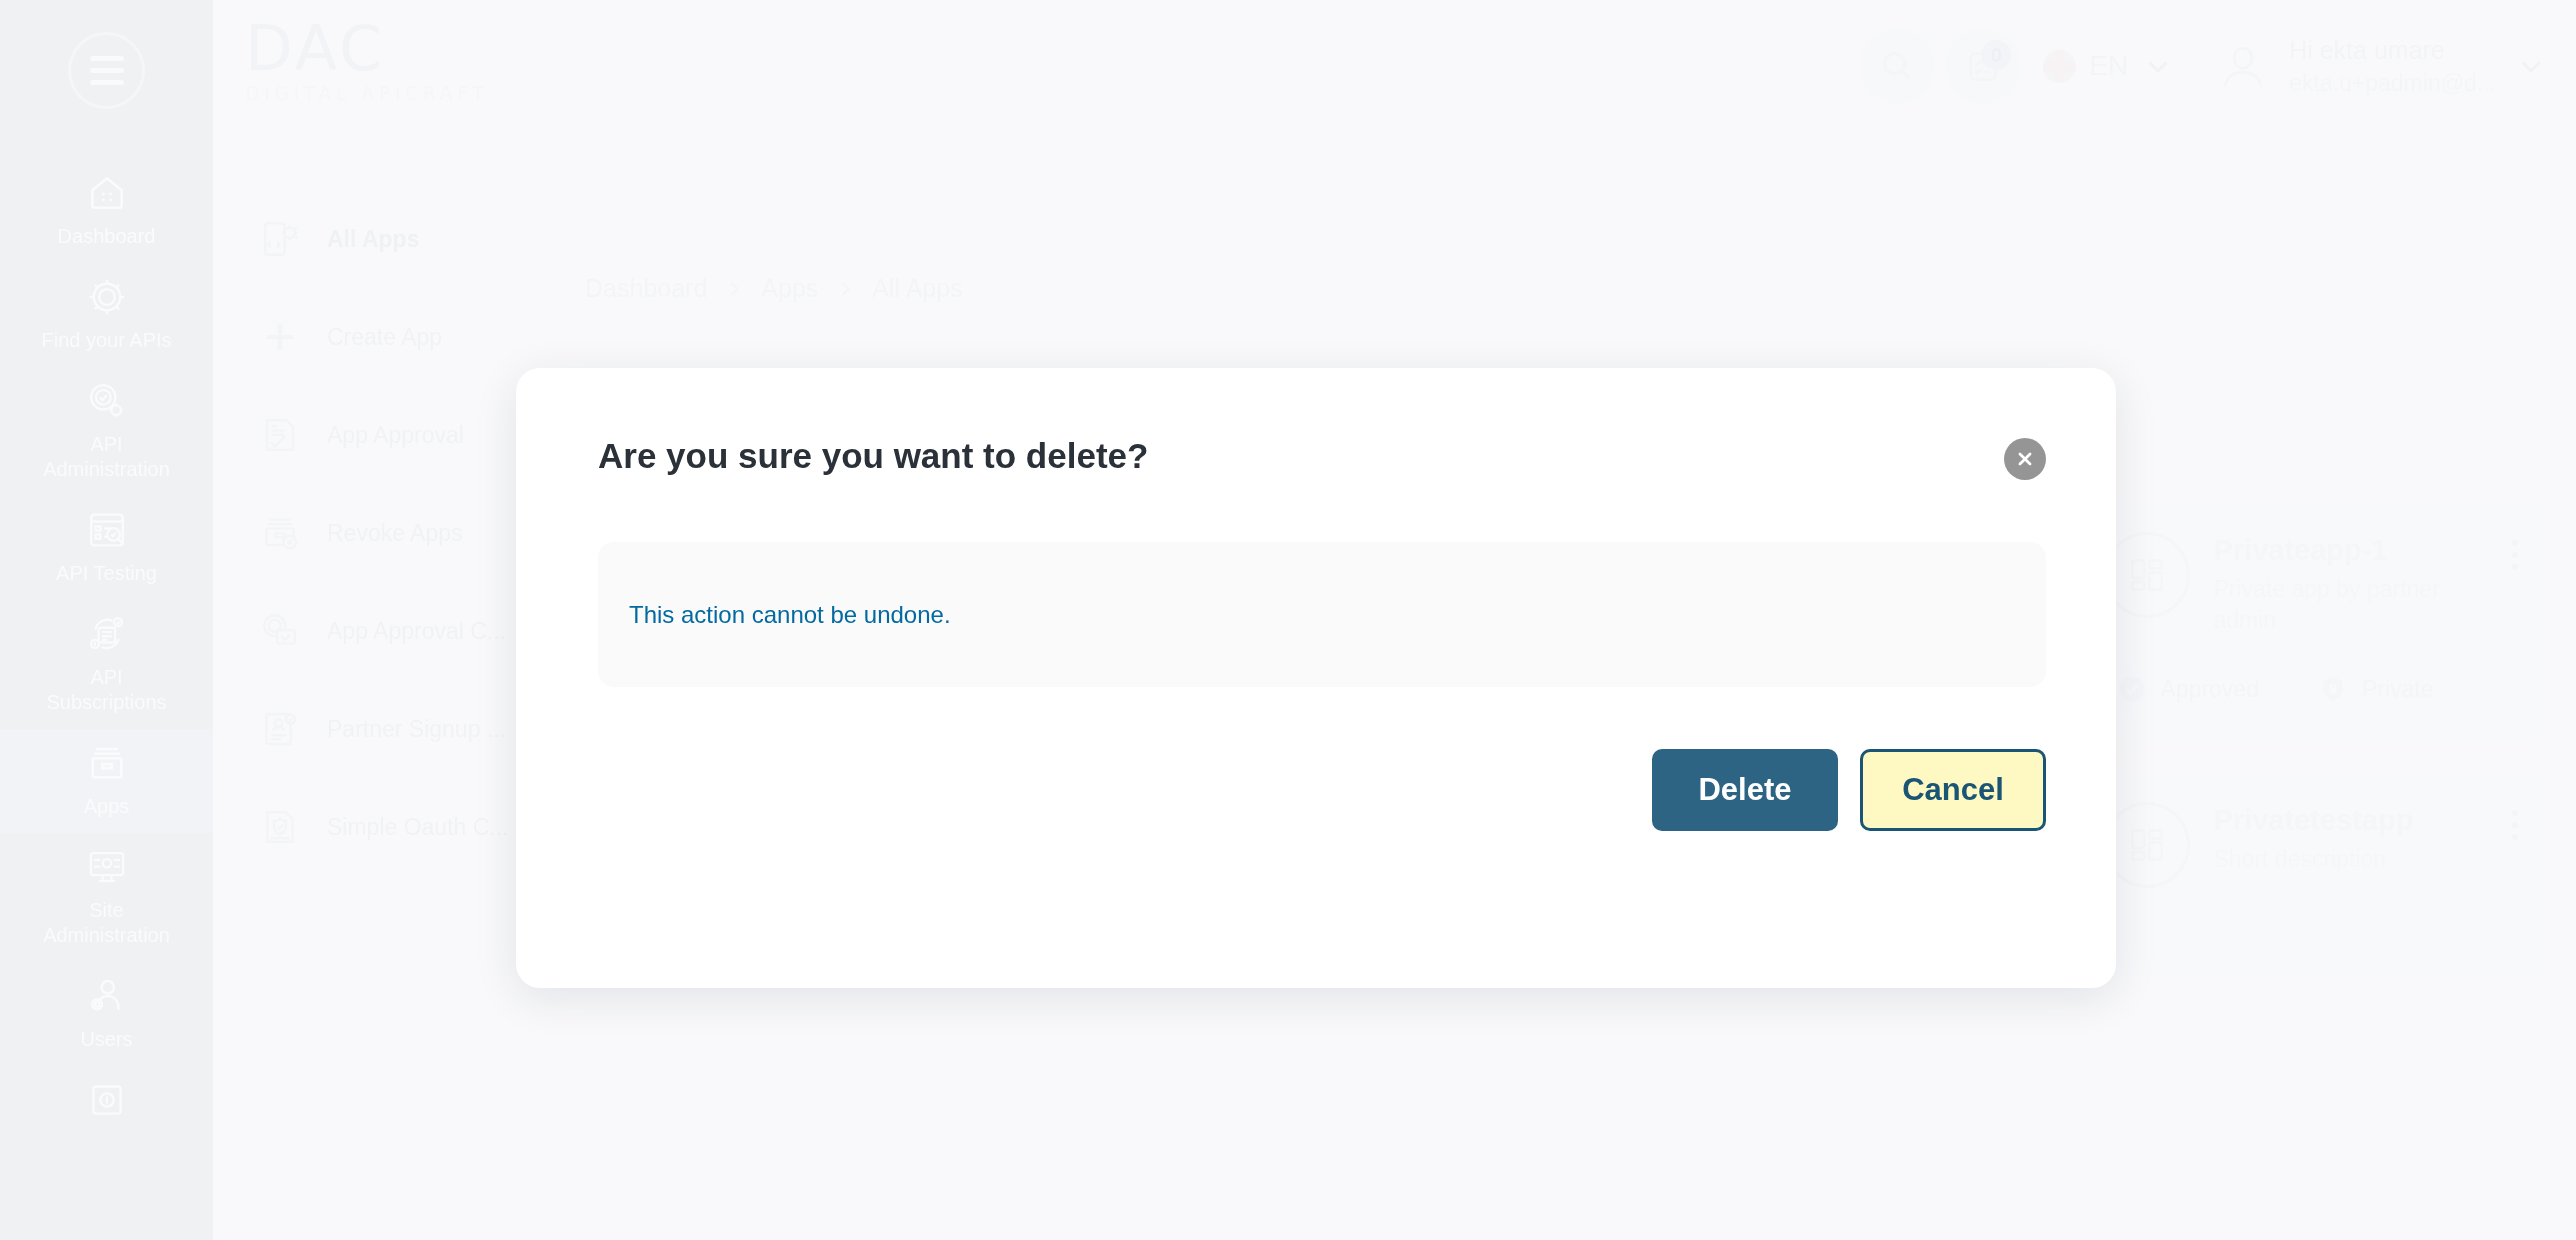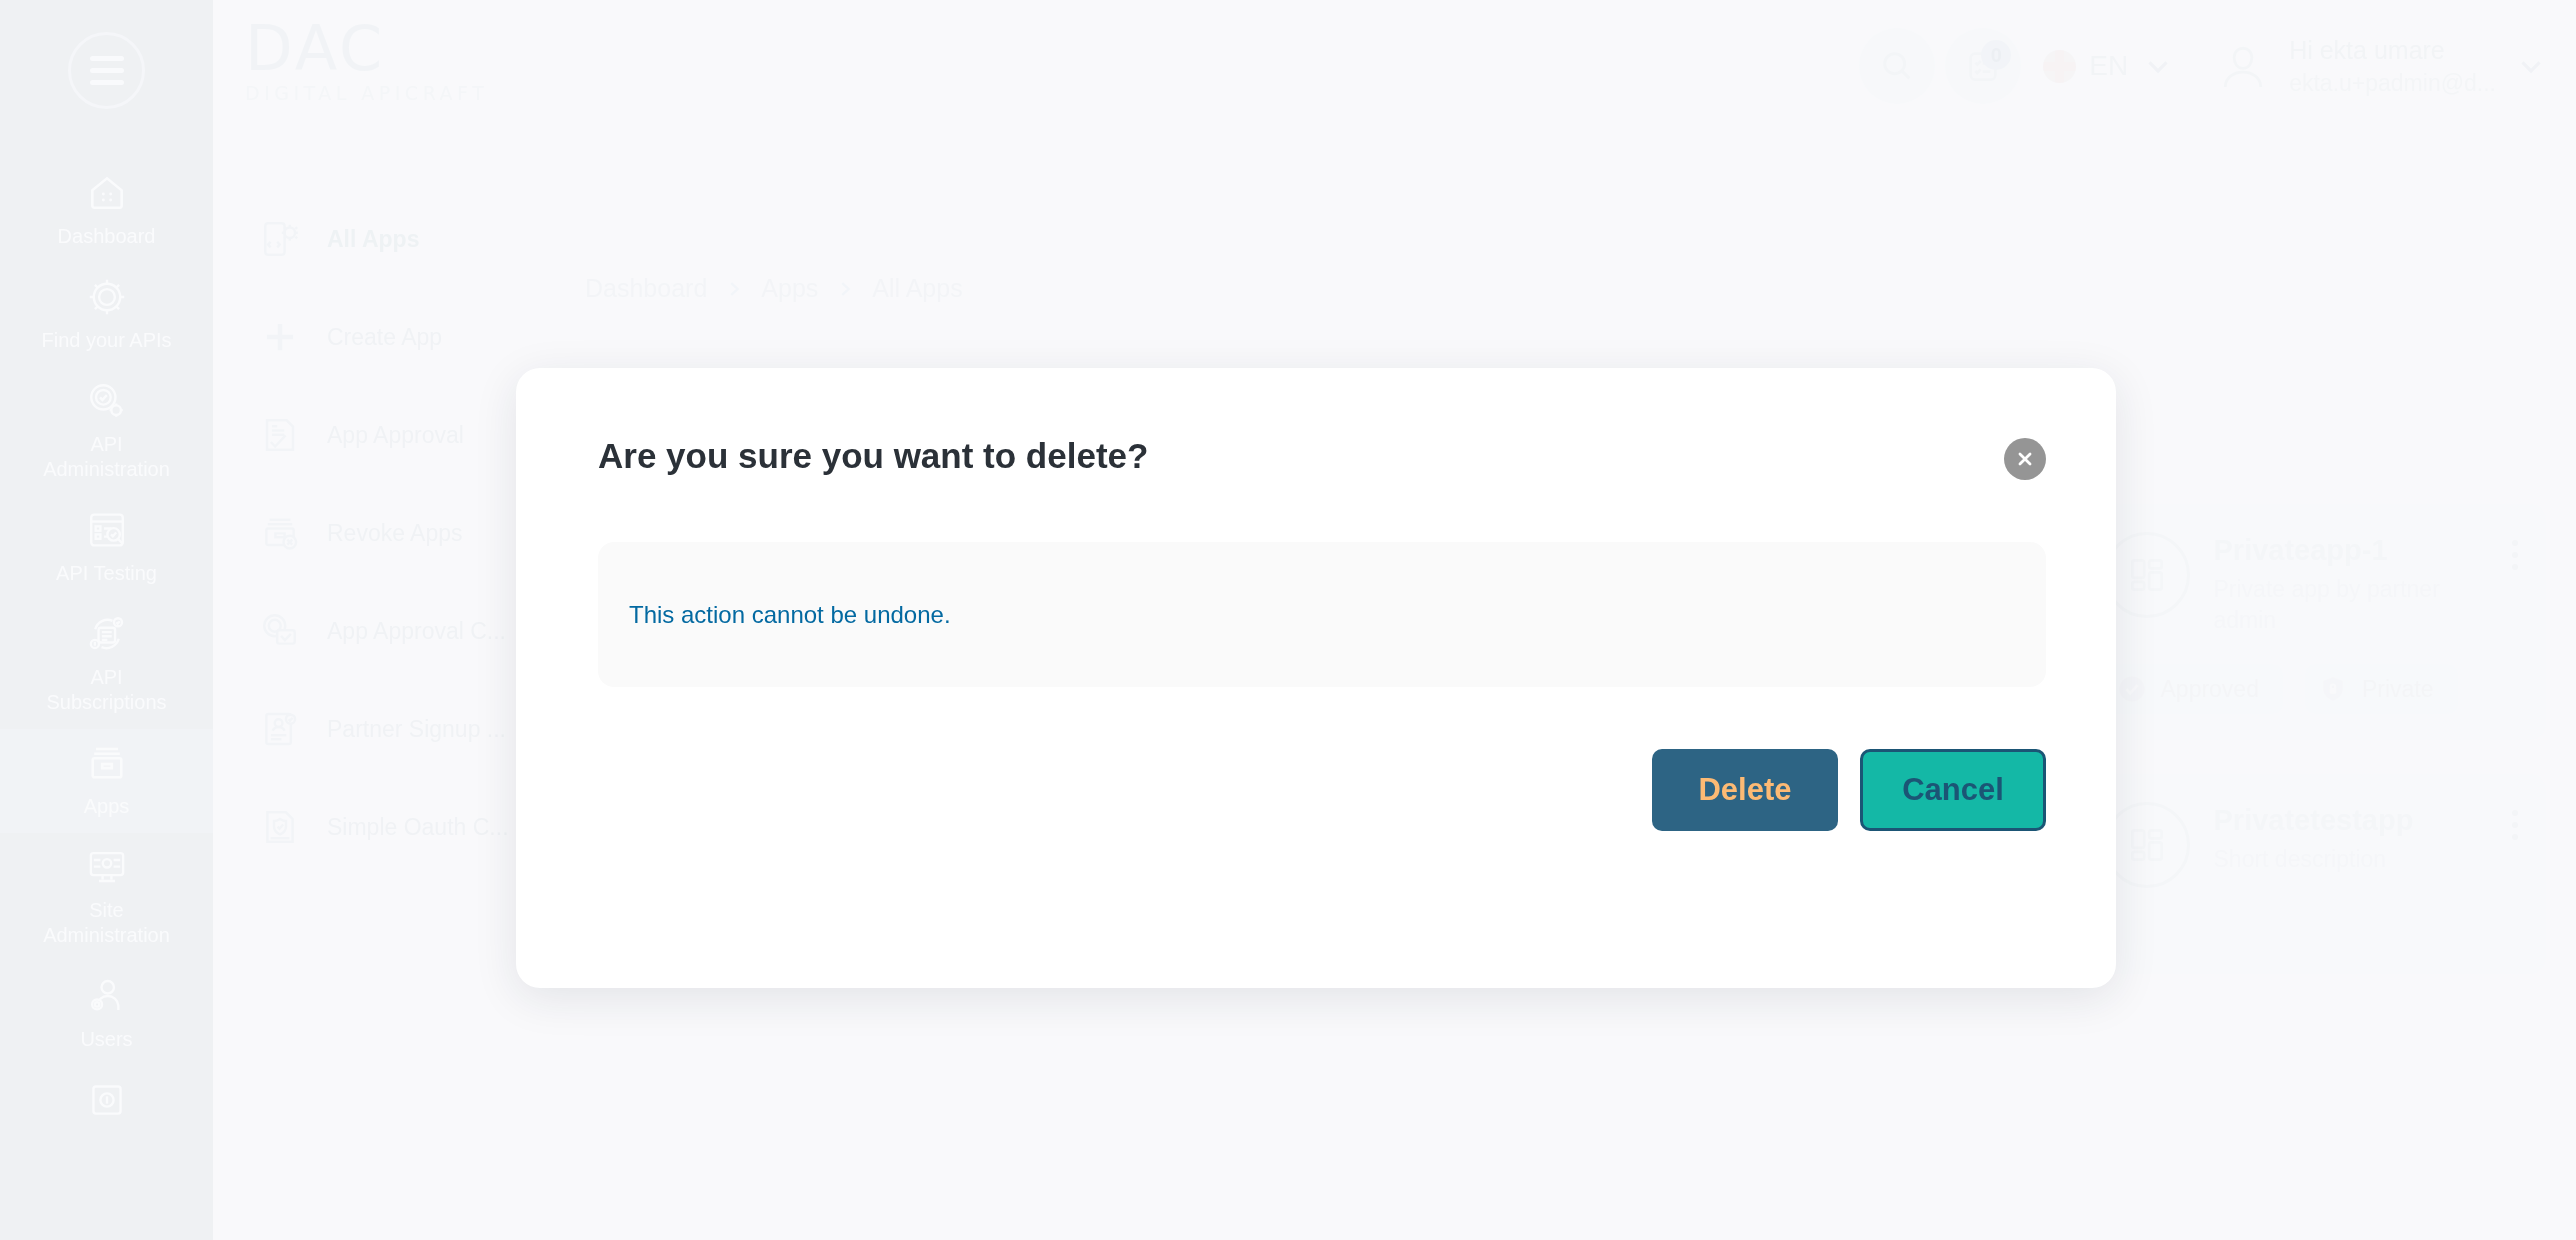"Delete" .btn-primary { color: #fdba74 -> #ffffff }
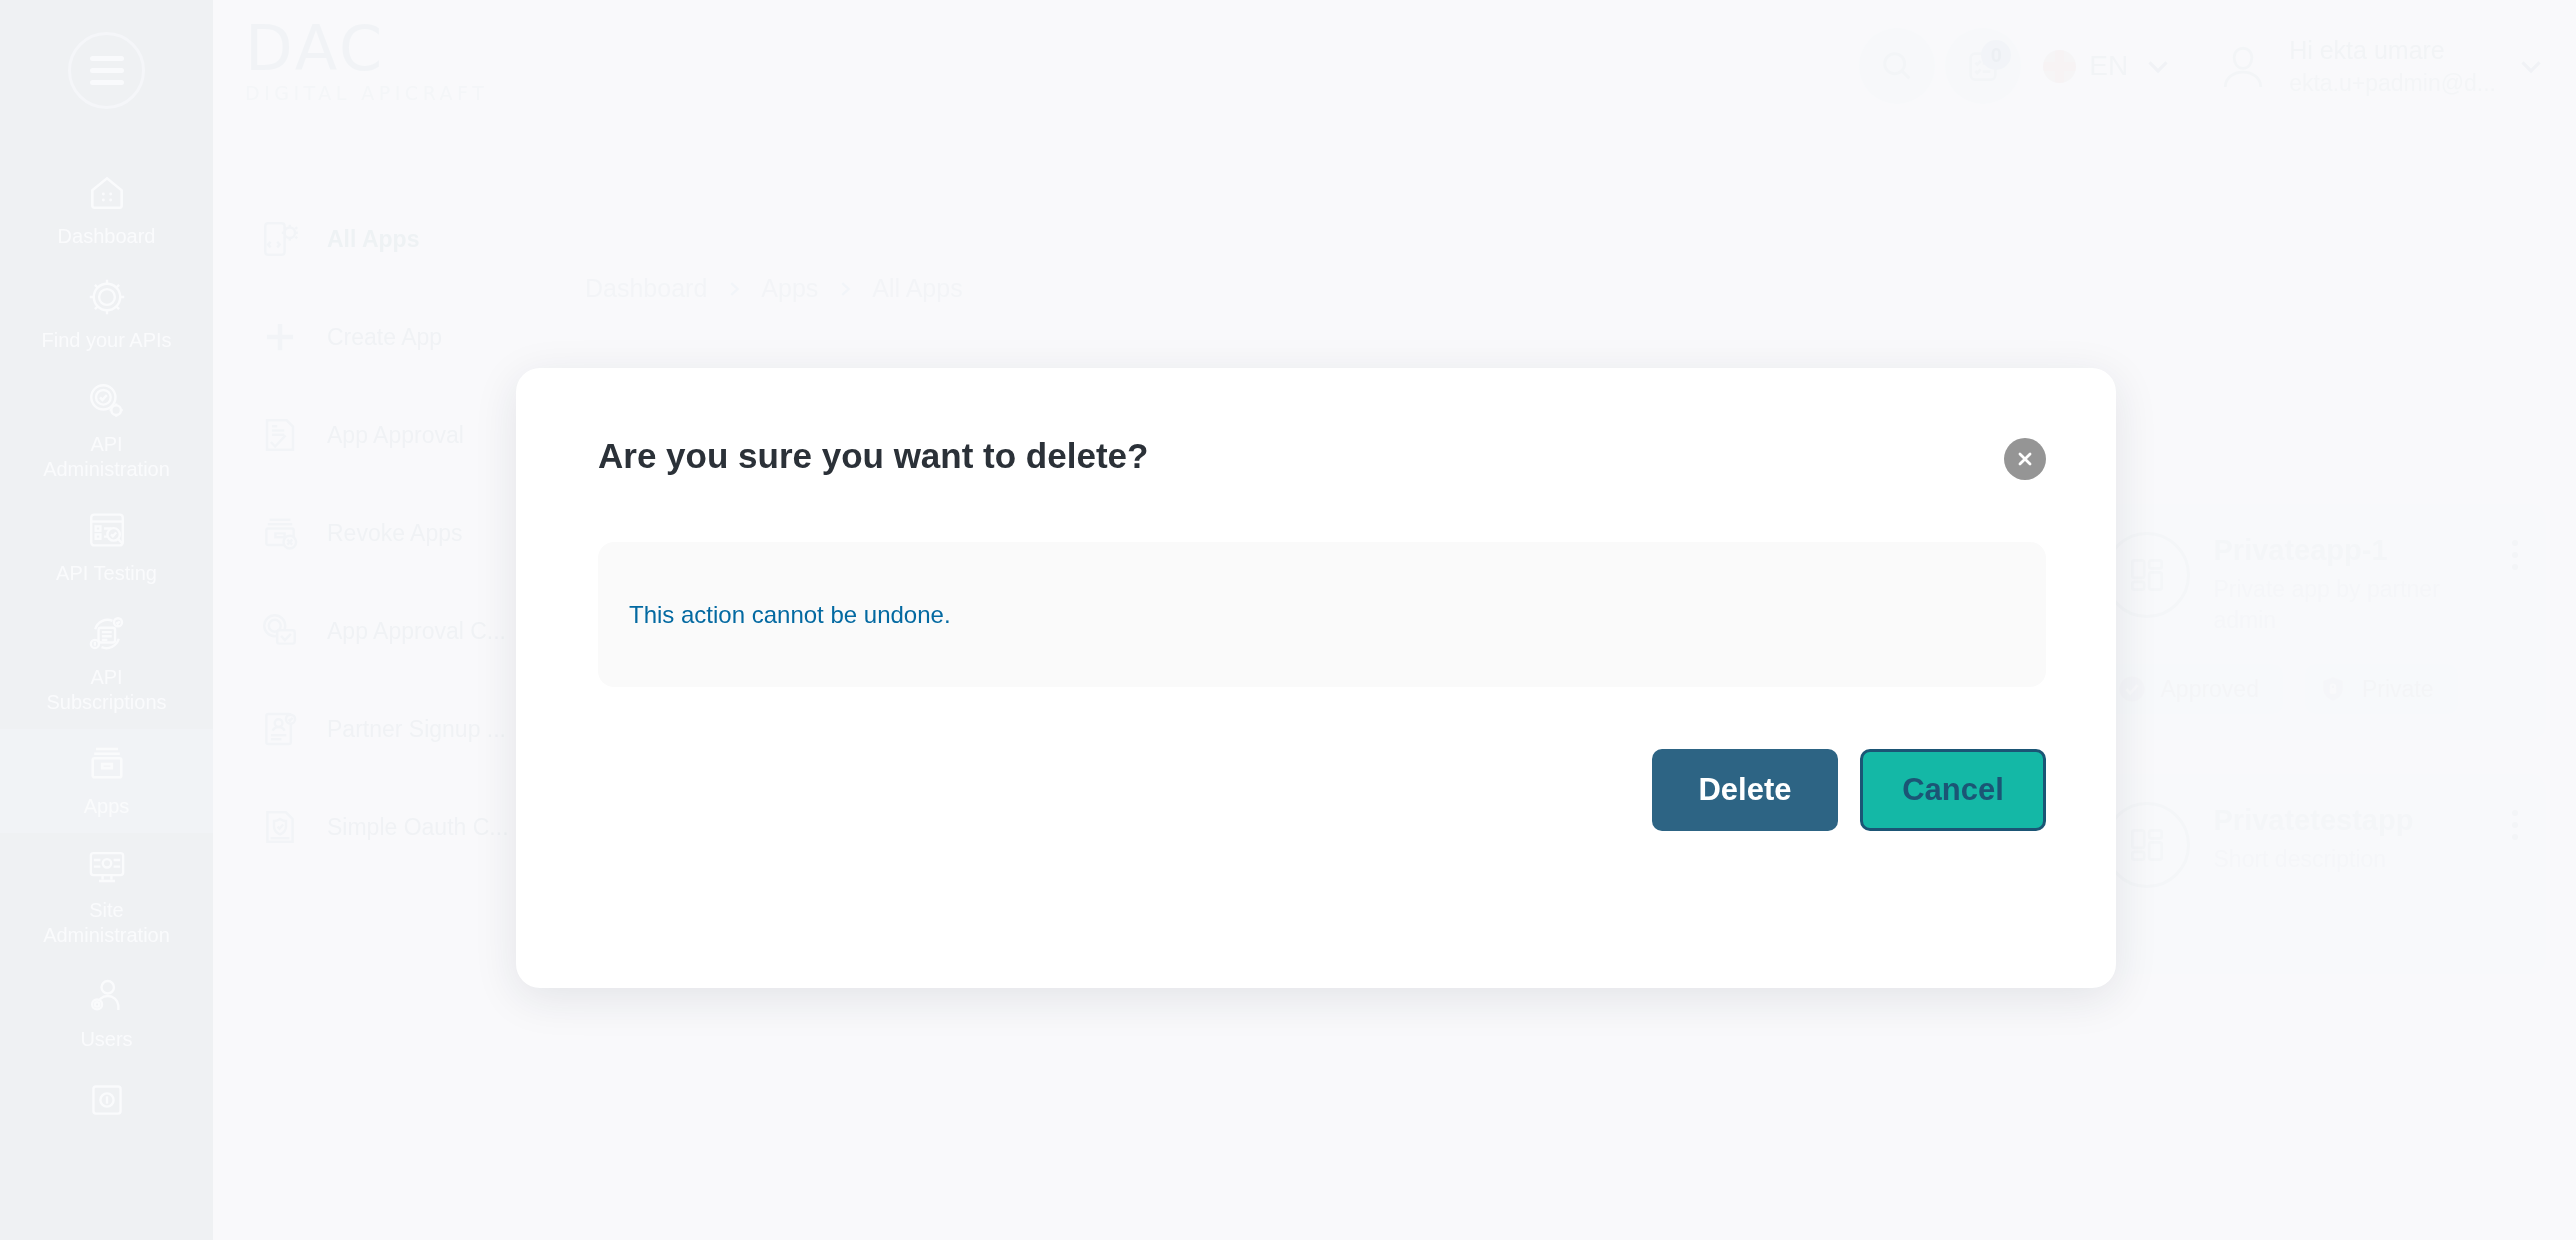"Cancel" .btn-secondary { background: #14b8a6 -> #fef9c3 }
